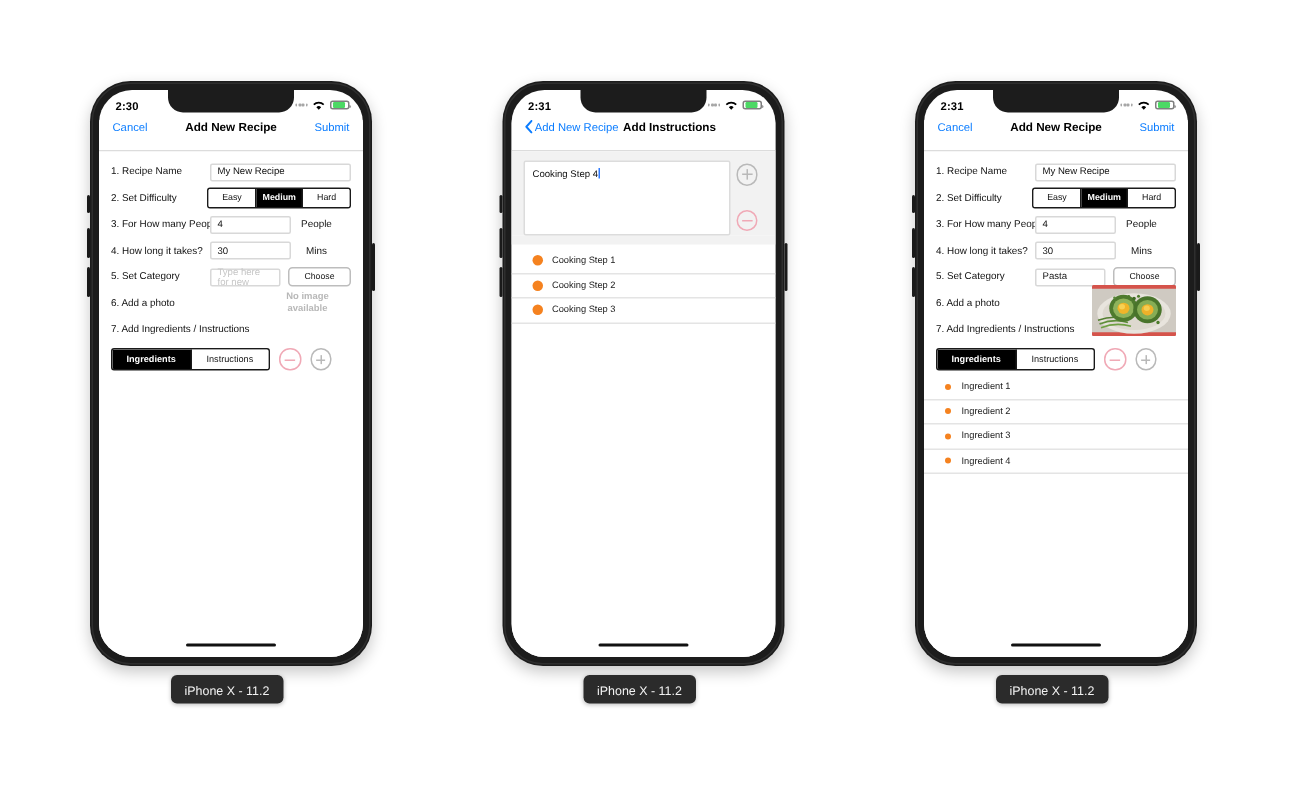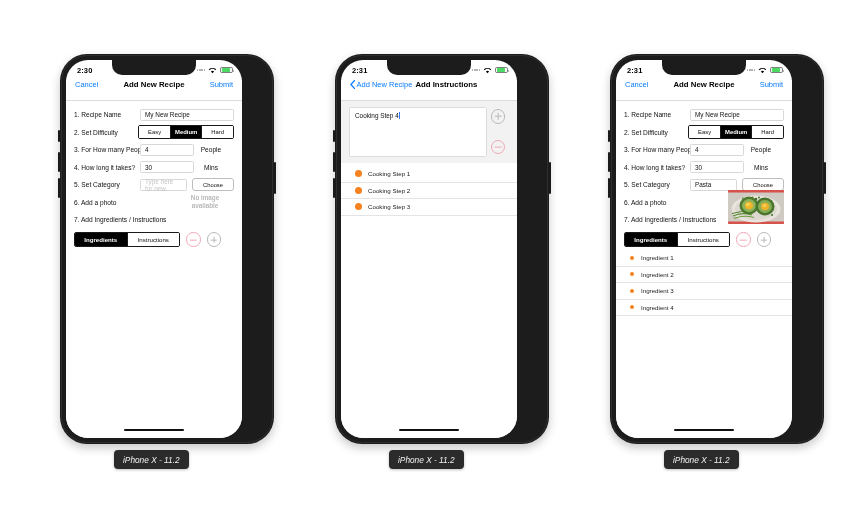"2:30" .device { width: 214px -> 188px }
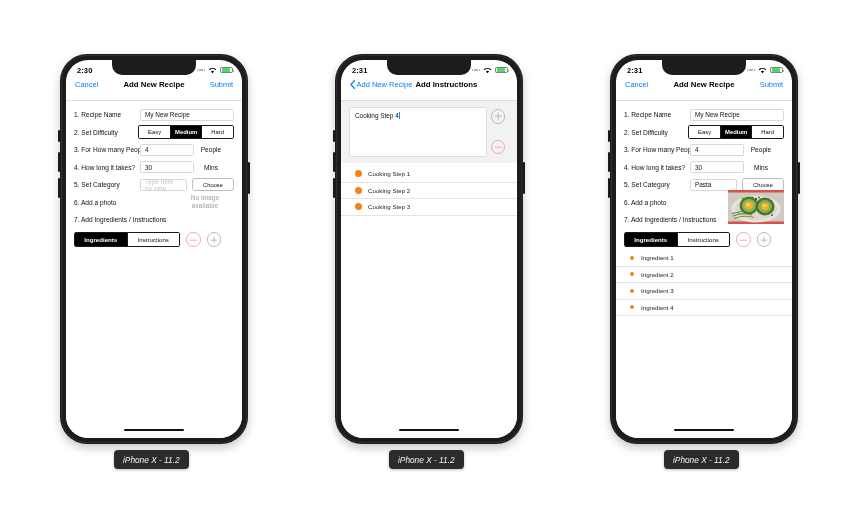"iPhone X - 11.2" .caption { font-style: italic -> none }
